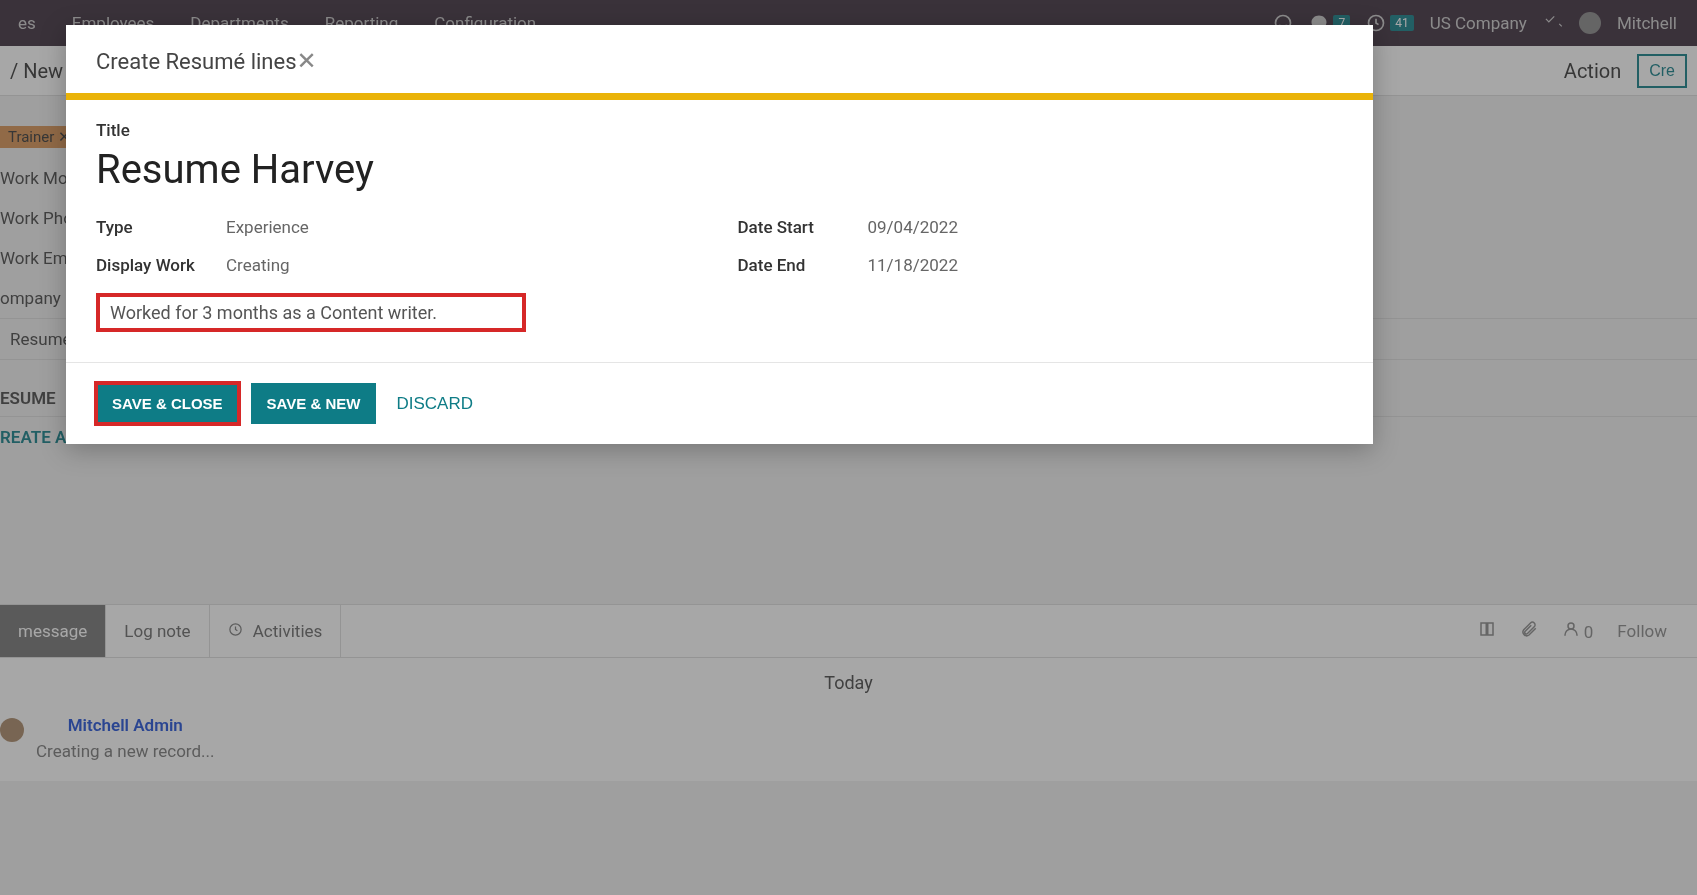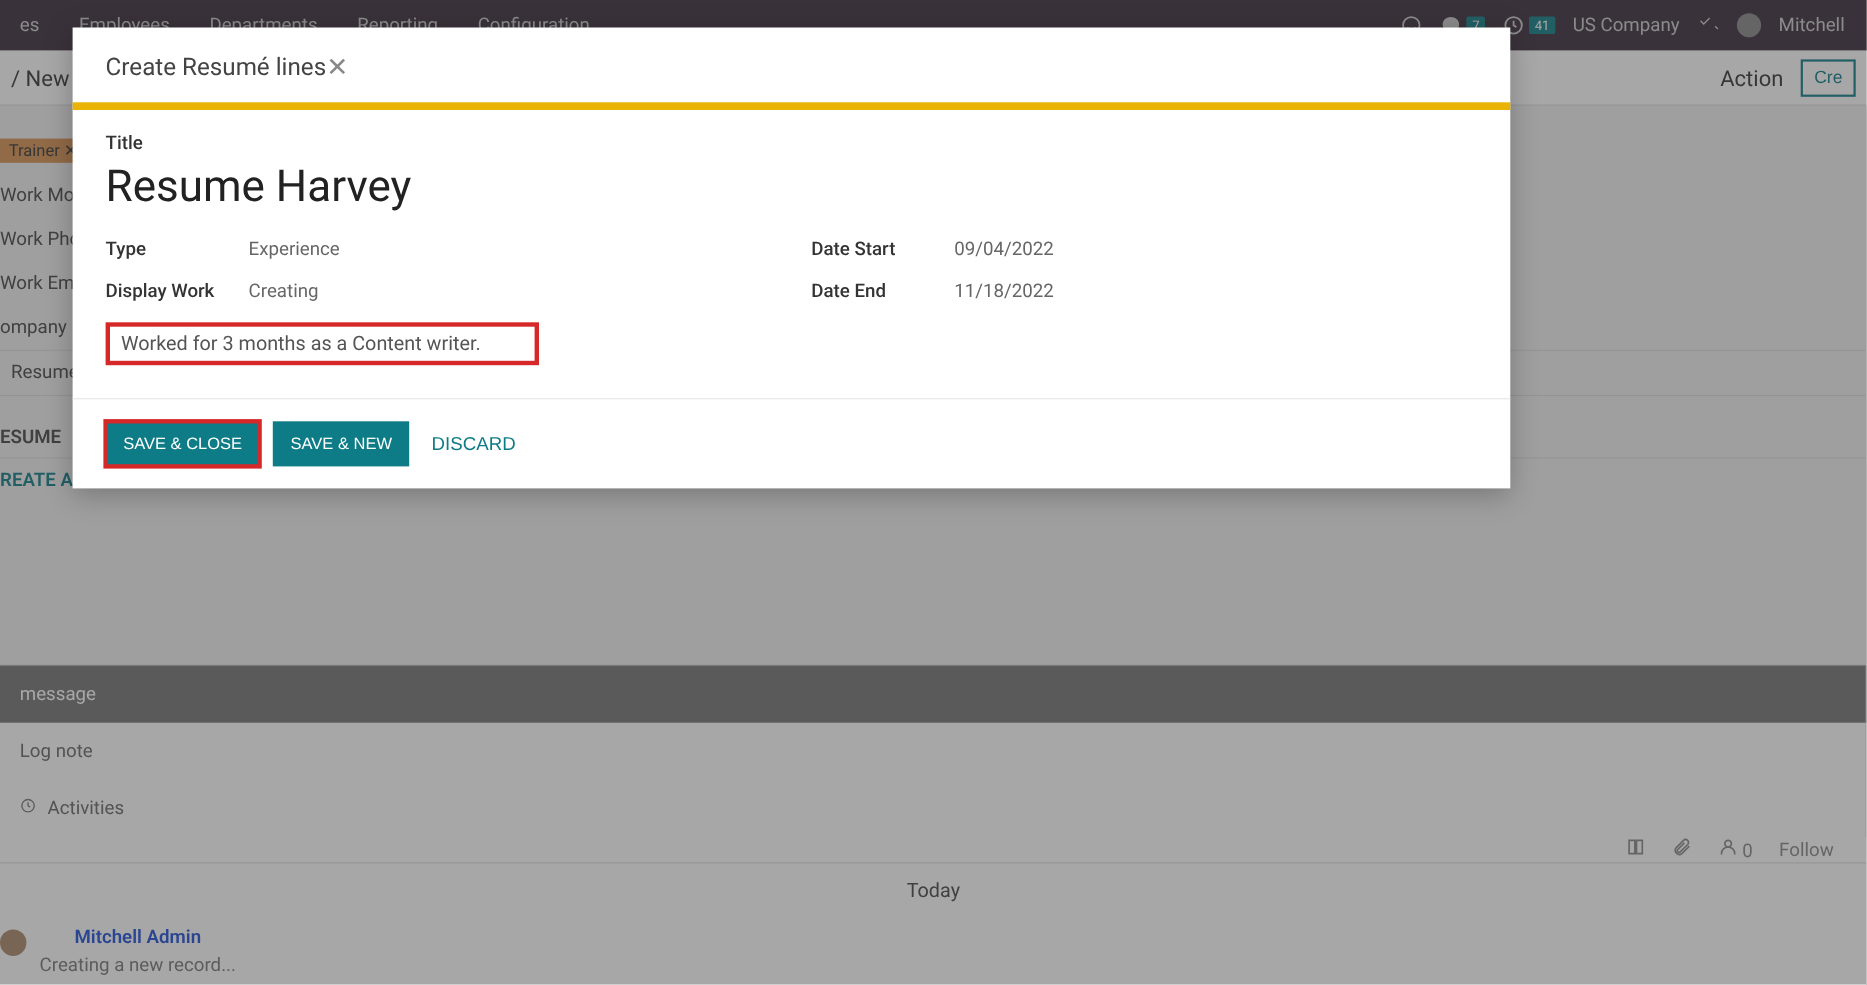"Worked for 3 months as" .desc-box { width: 394px -> 430px }
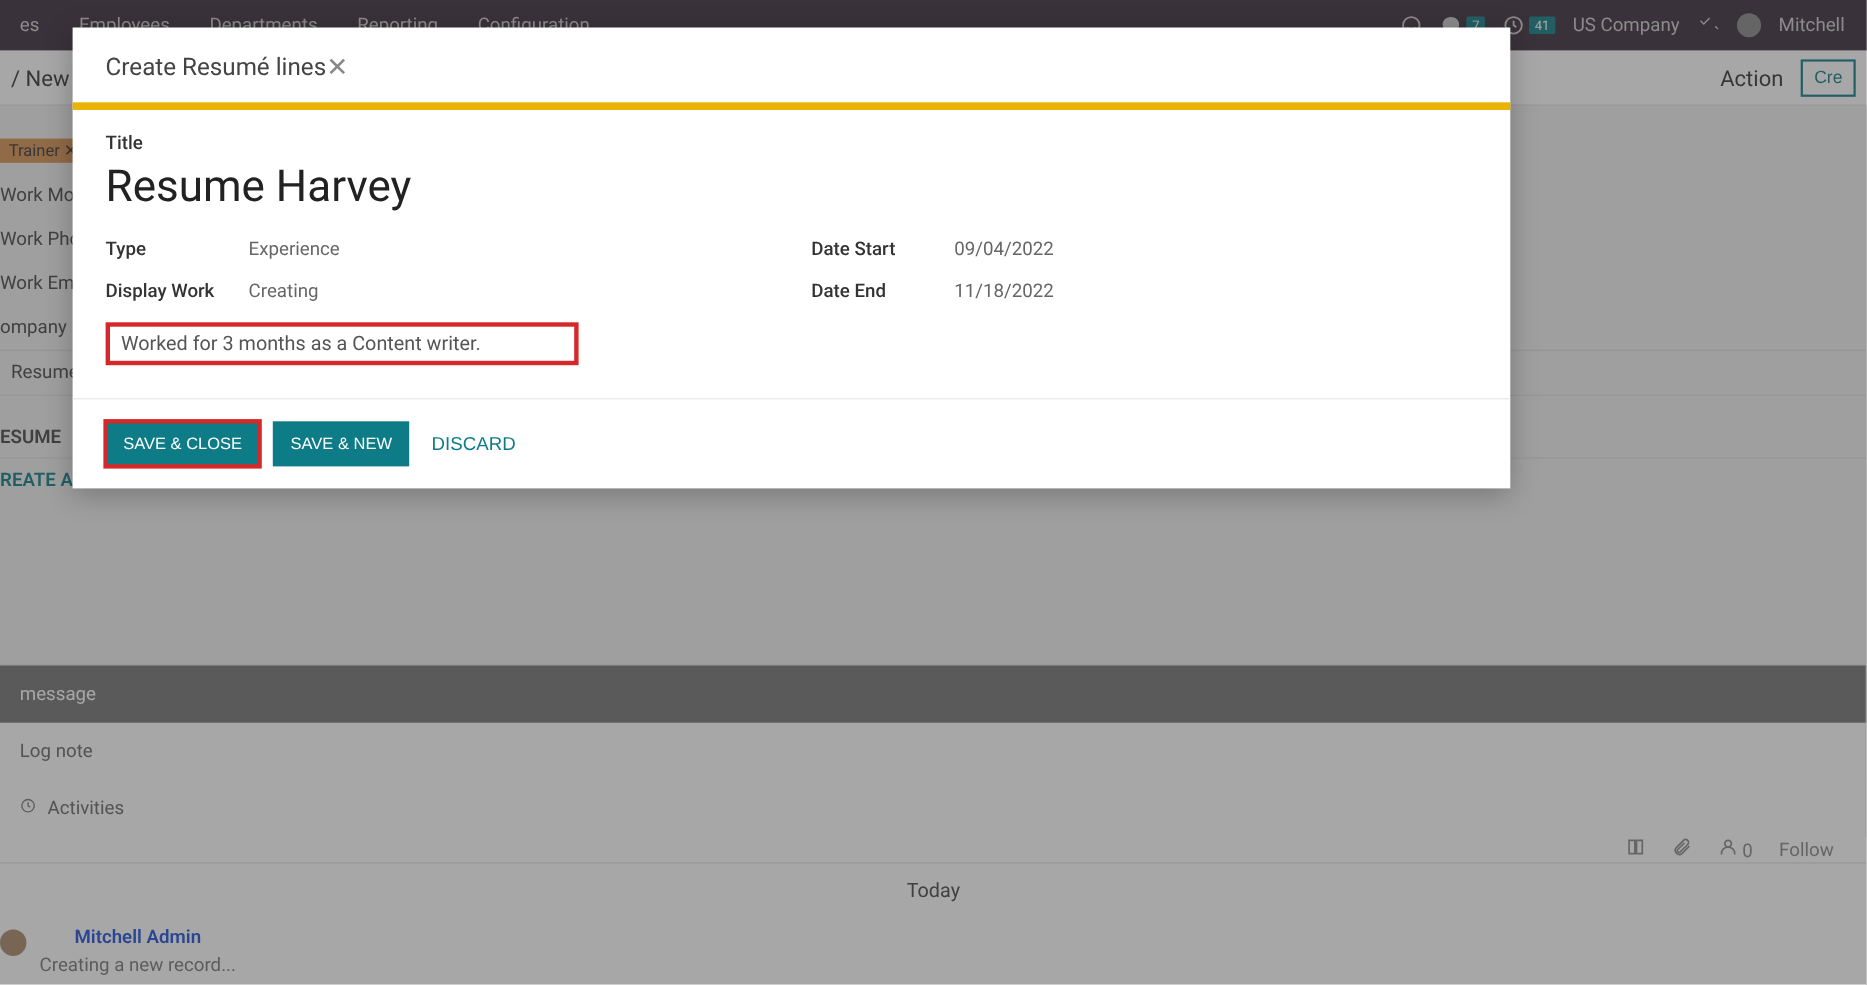"SAVE & CLOSE" .btn-primary { font-weight: 400 -> 700 }
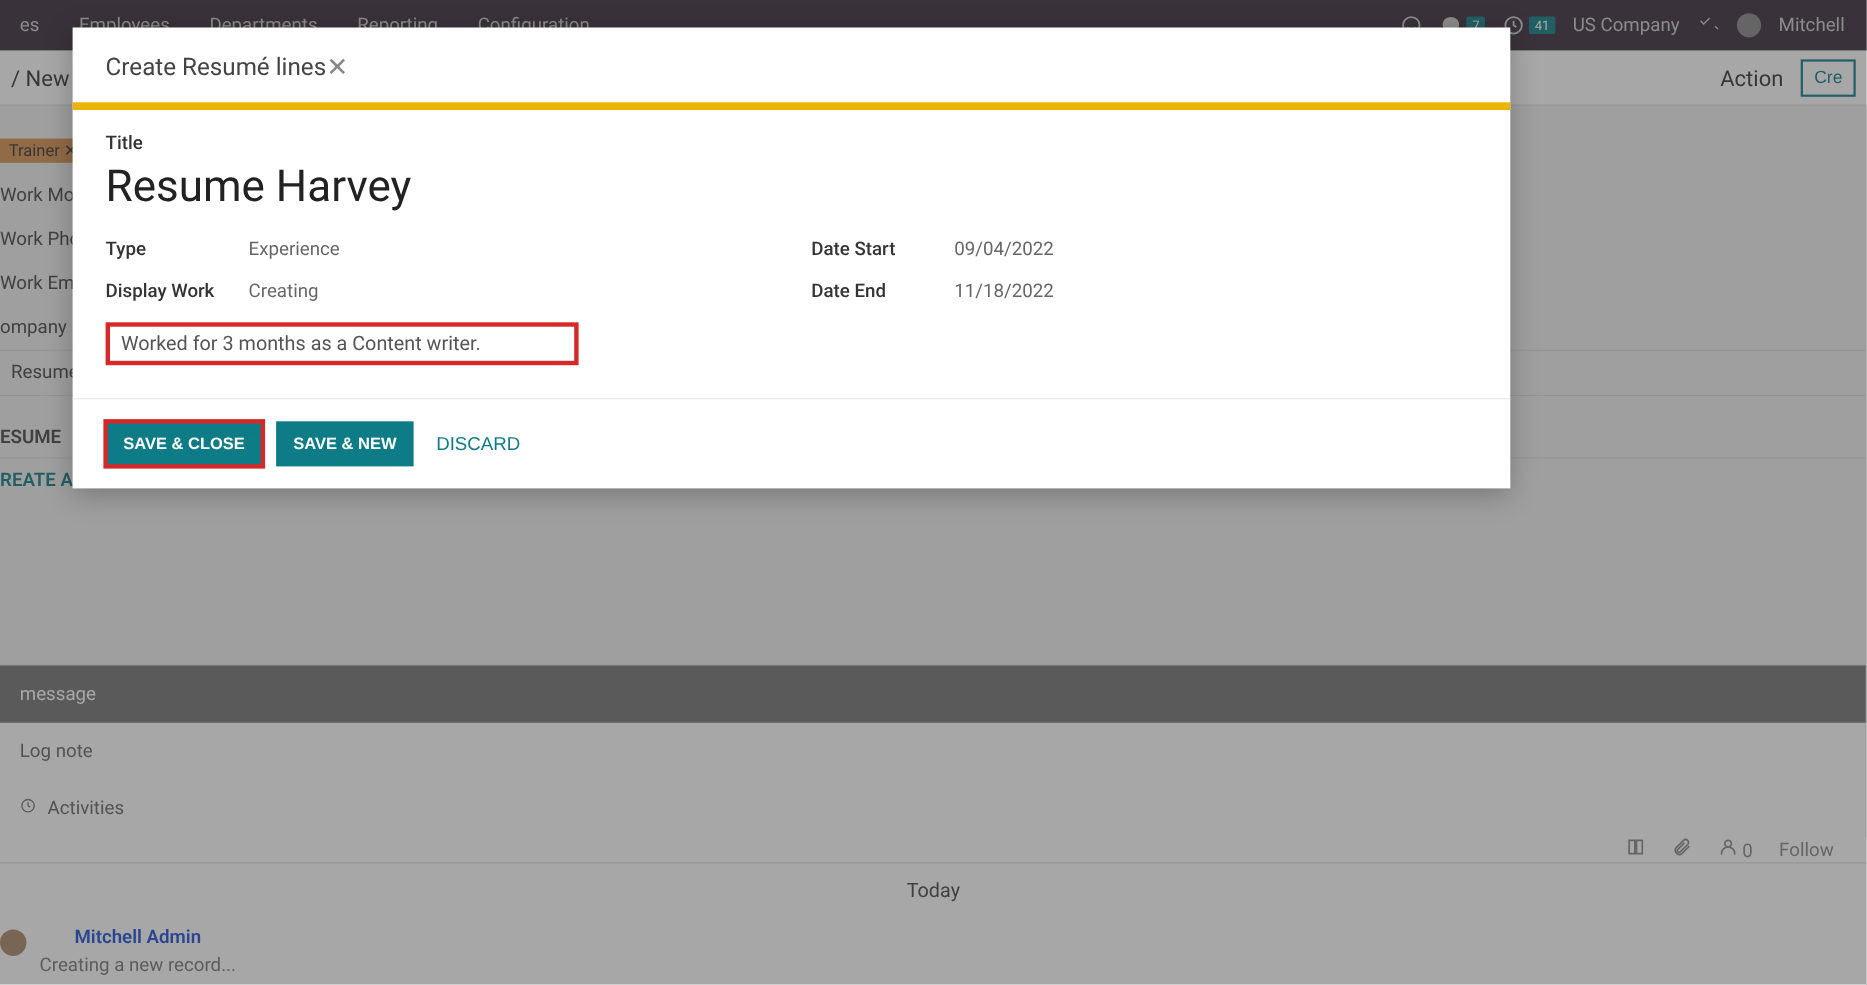"message" .chatter-tabs { flex-direction: column -> none }
